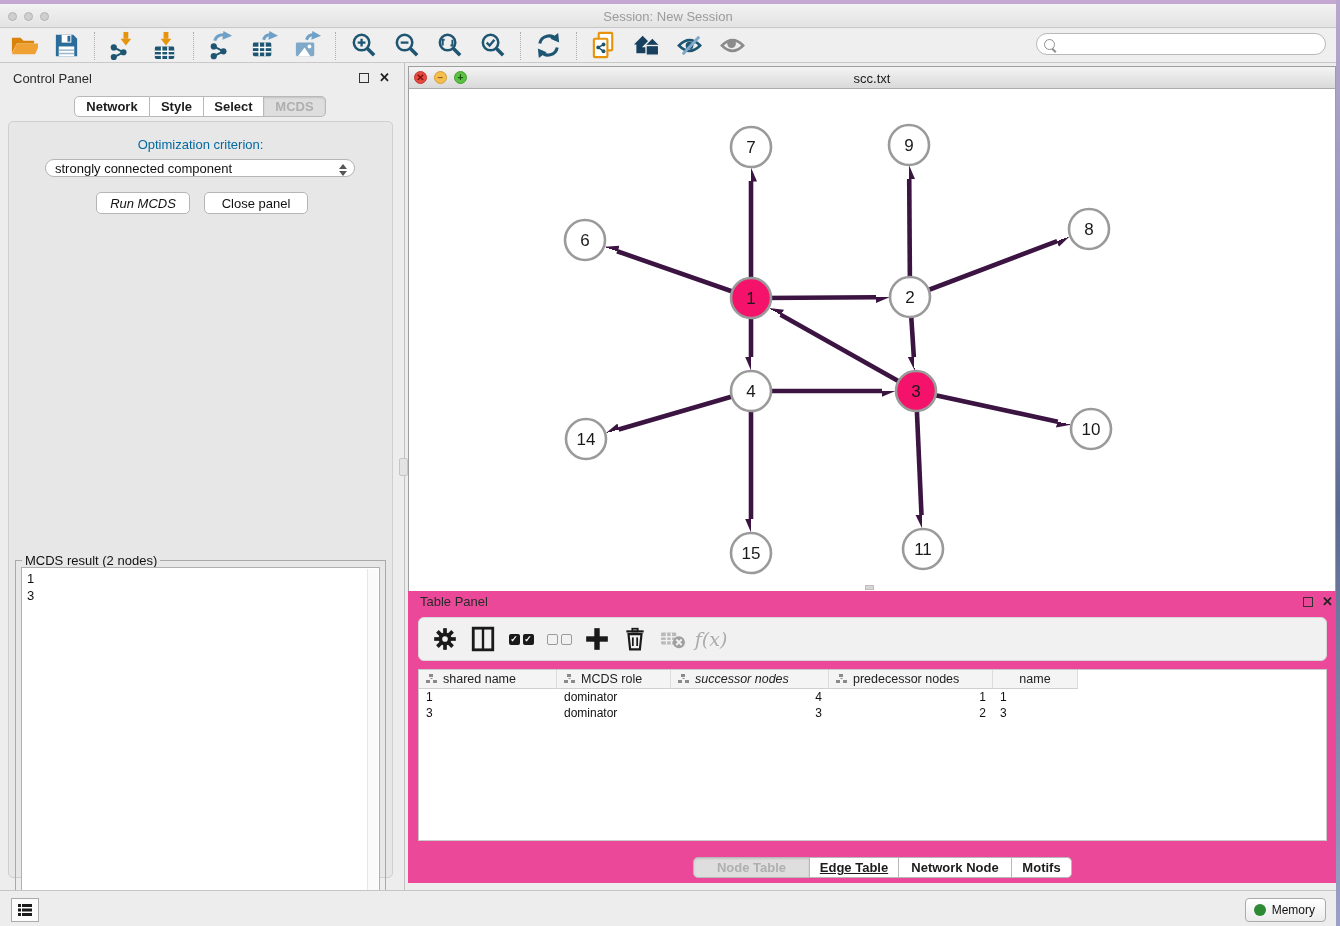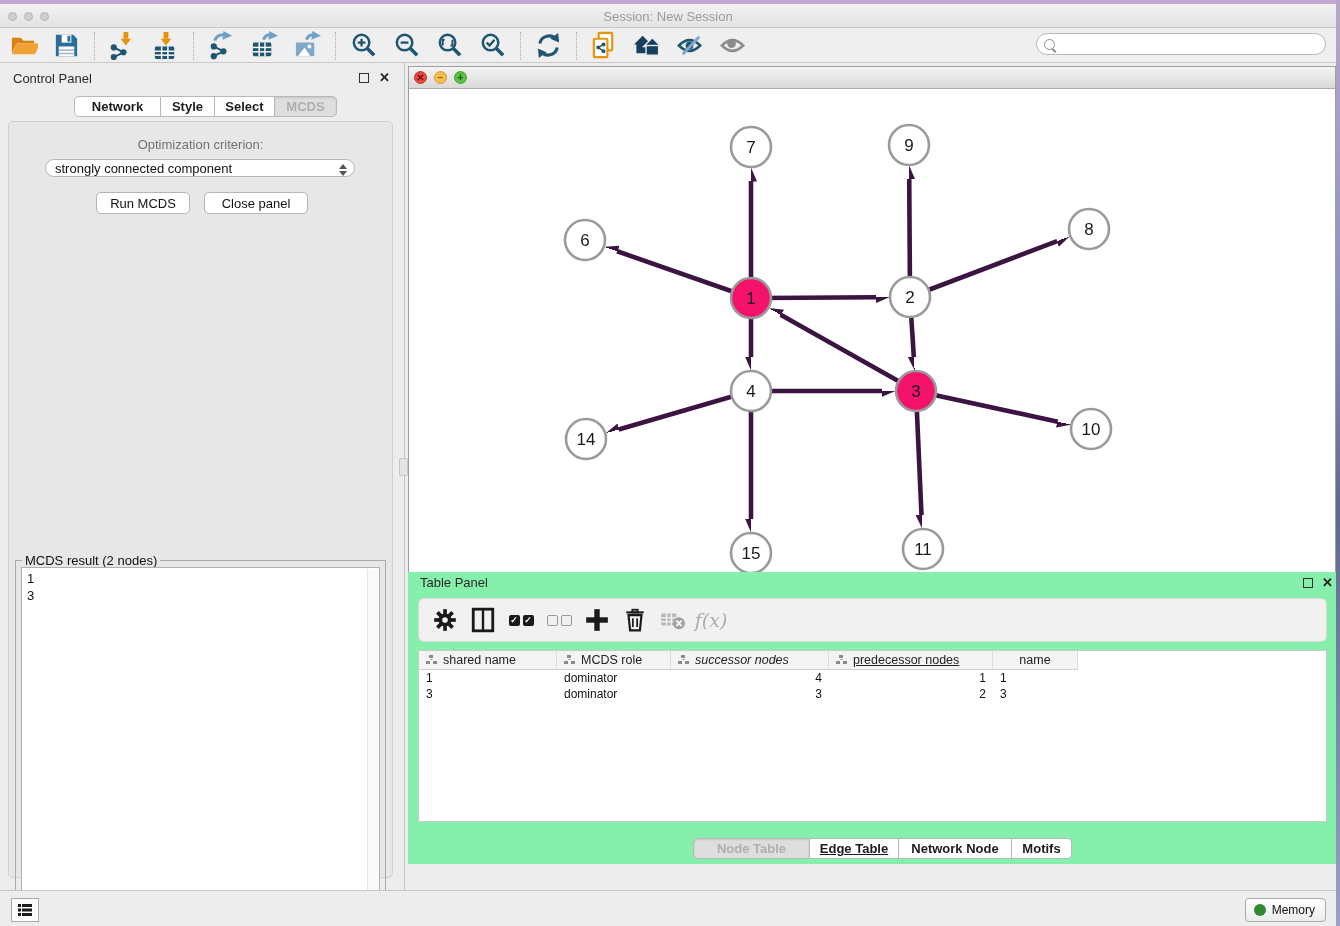"scc.txt" div.net-title { html: none -> <div>scc.txt</div> }
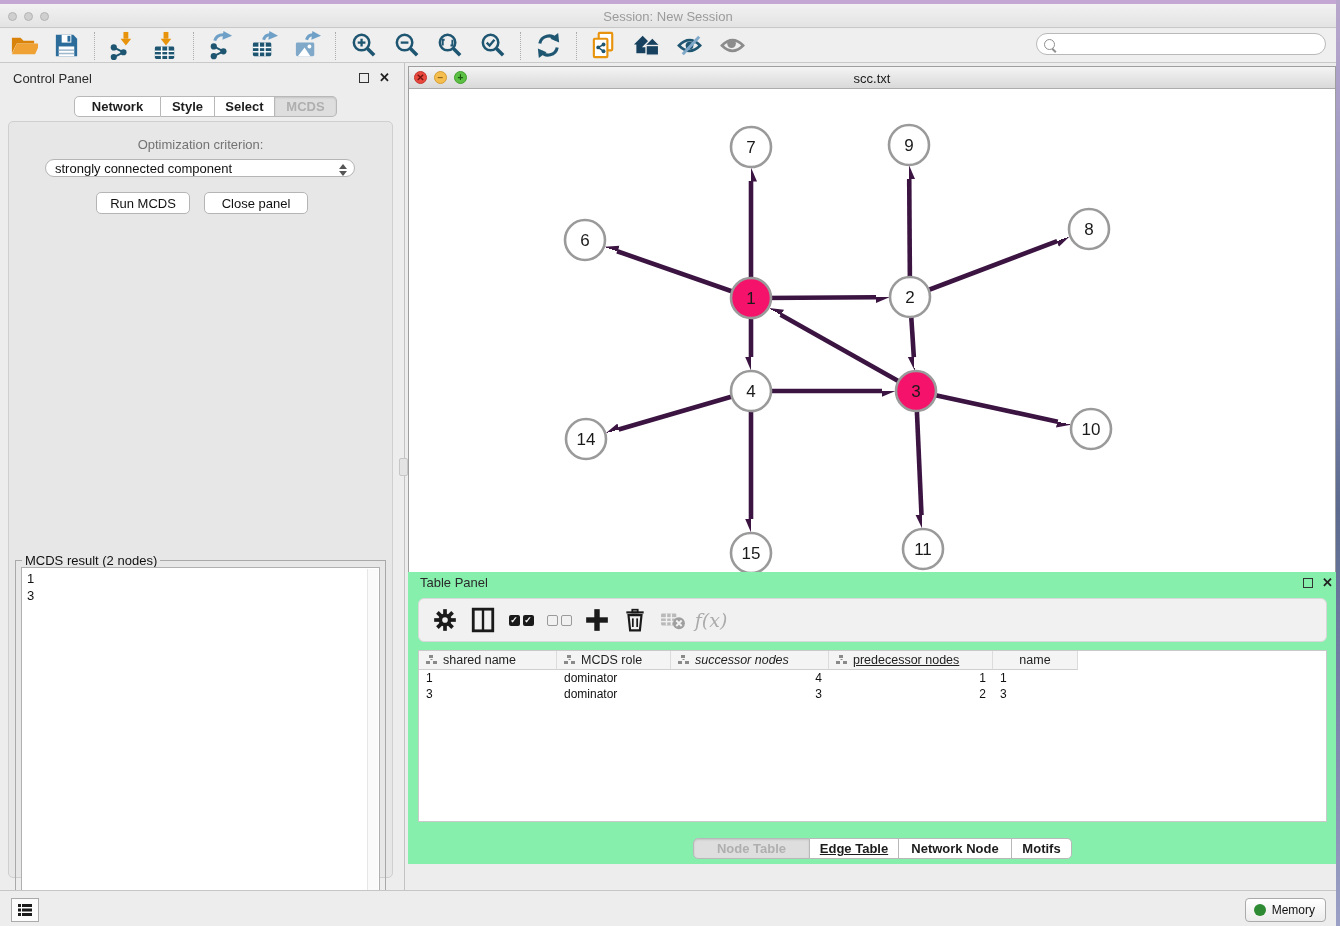"Network" div.seg { width: 87px -> 76px }
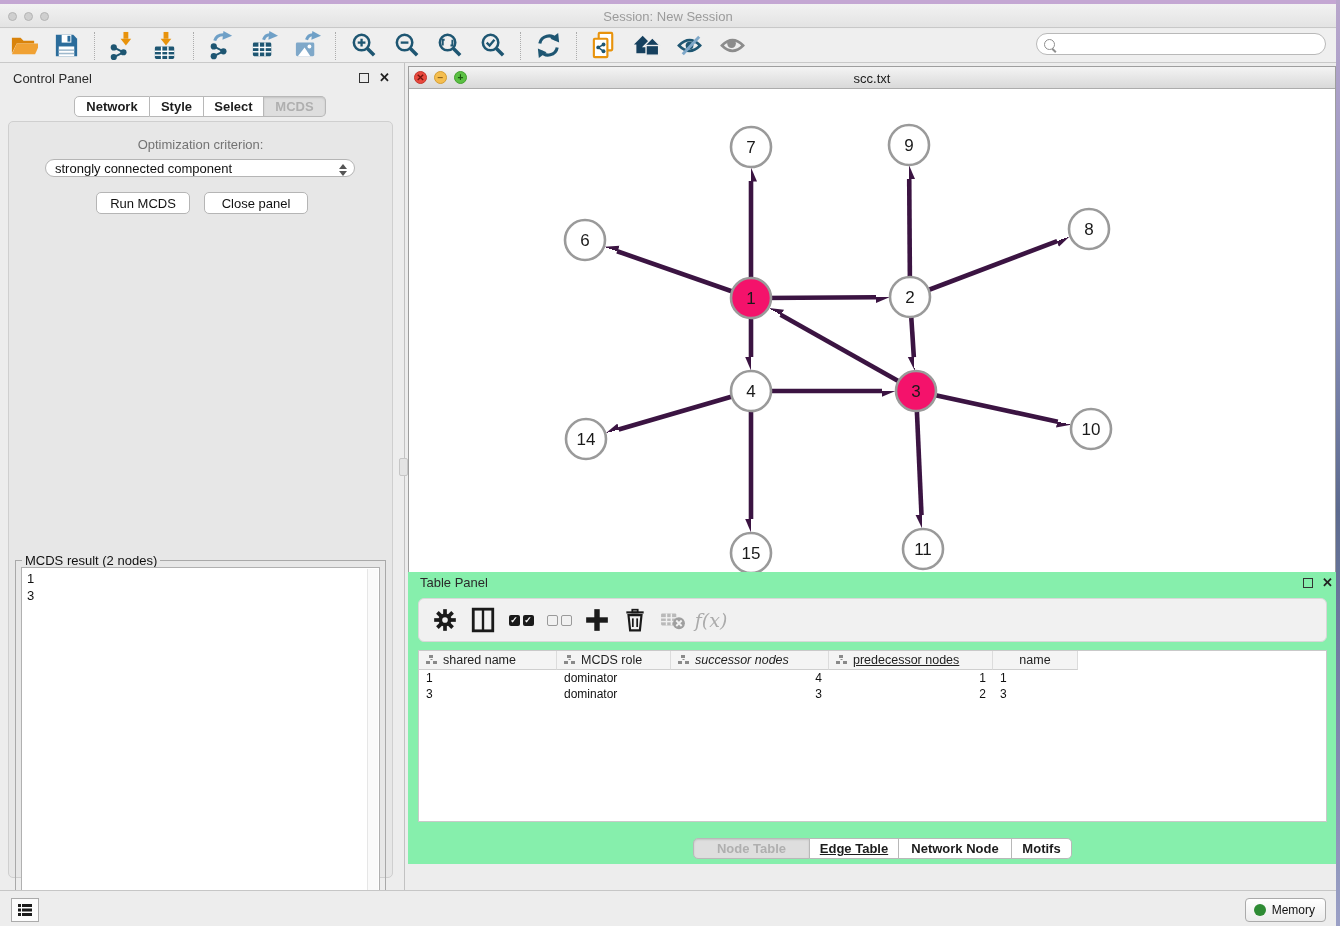"Optimization criterion:" .opt-label { color: #737373 -> #0369a1 }
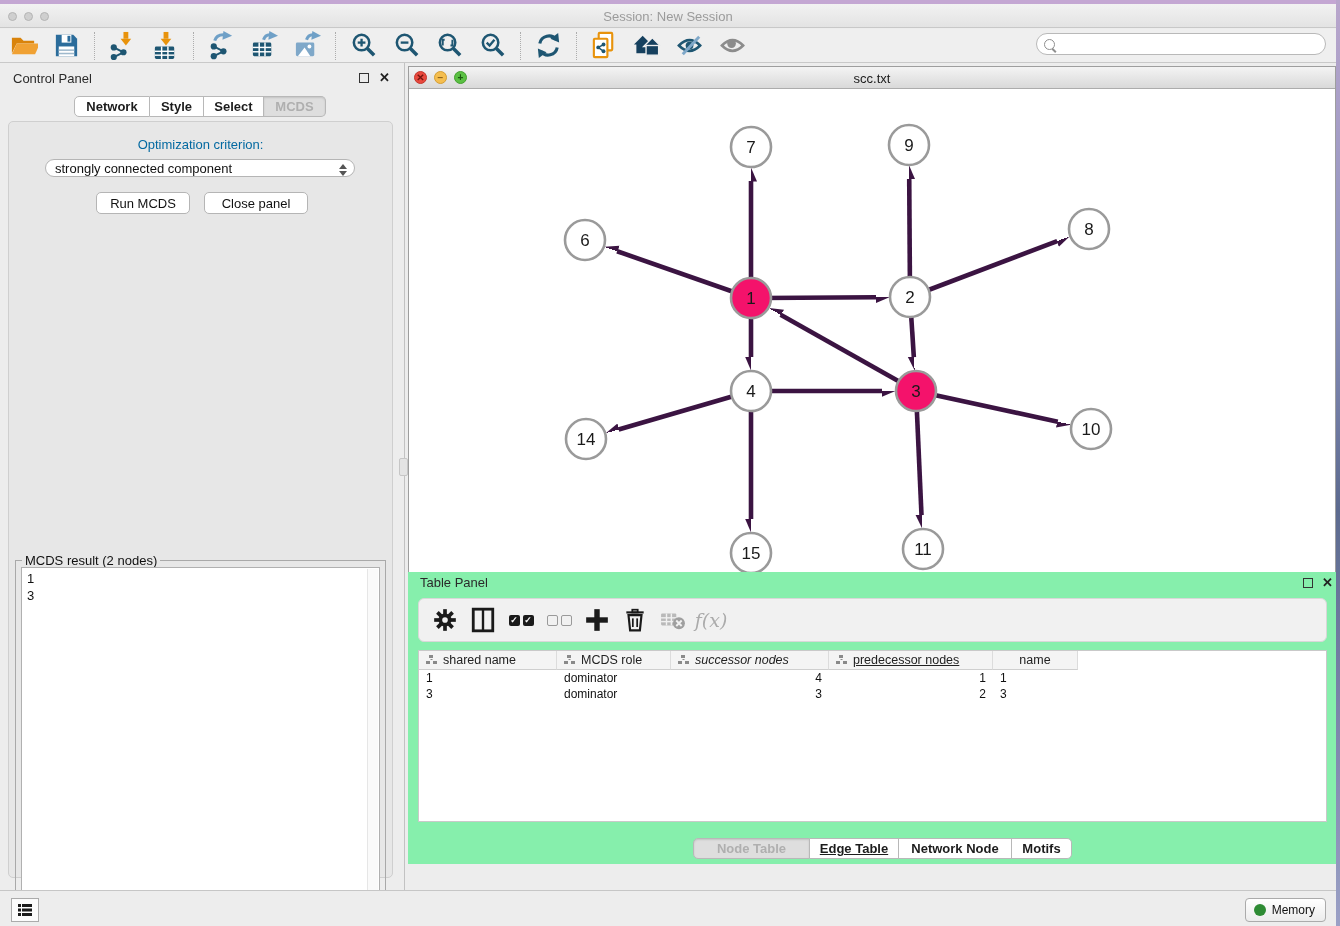"Run MCDS" .btn-run { font-style: none -> italic }
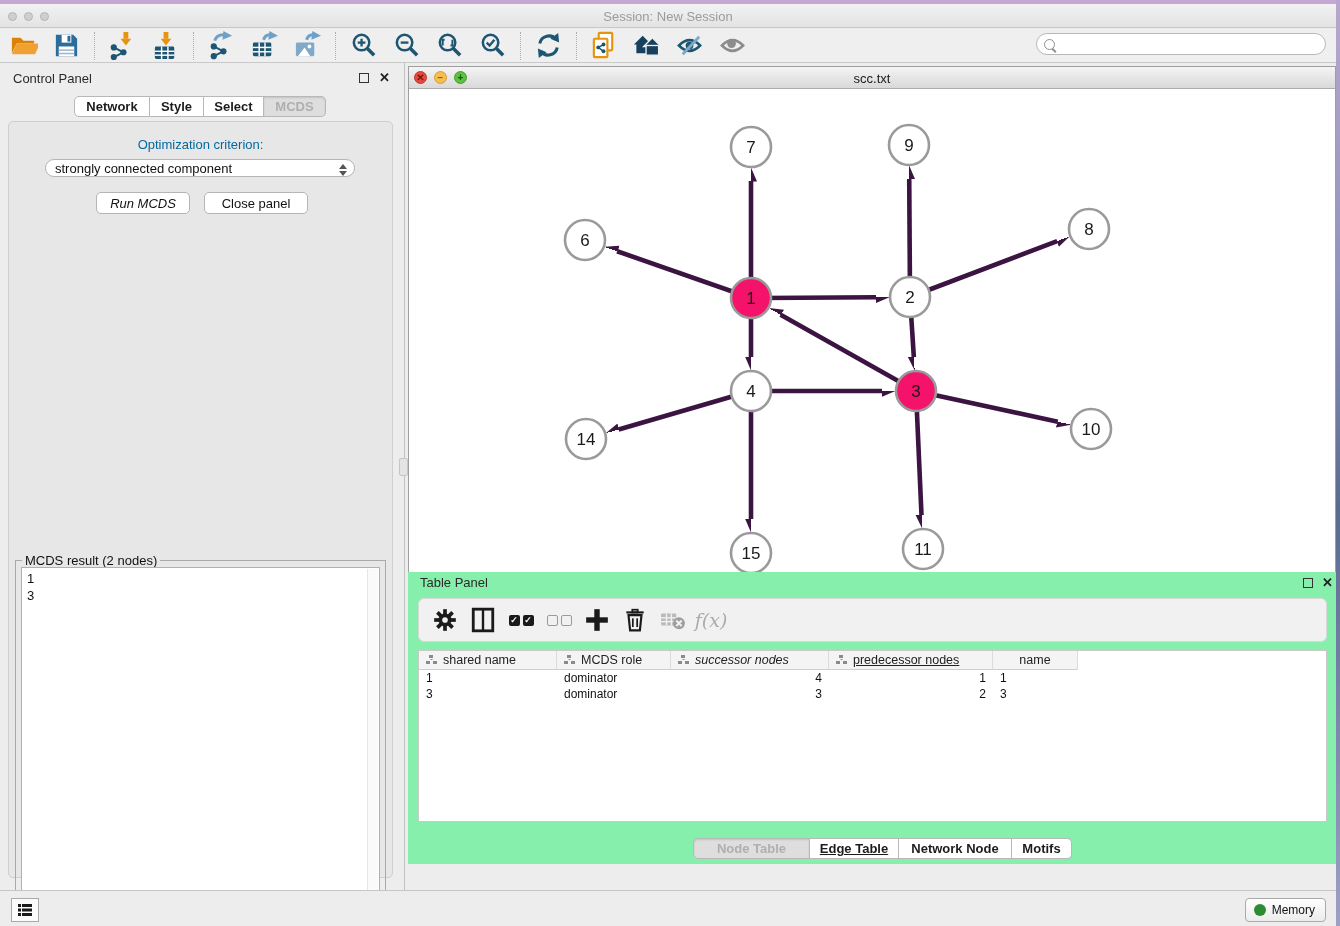"Table Panel" .table-panel { background: #86efac -> #ec4899; top: 572px -> 591px }
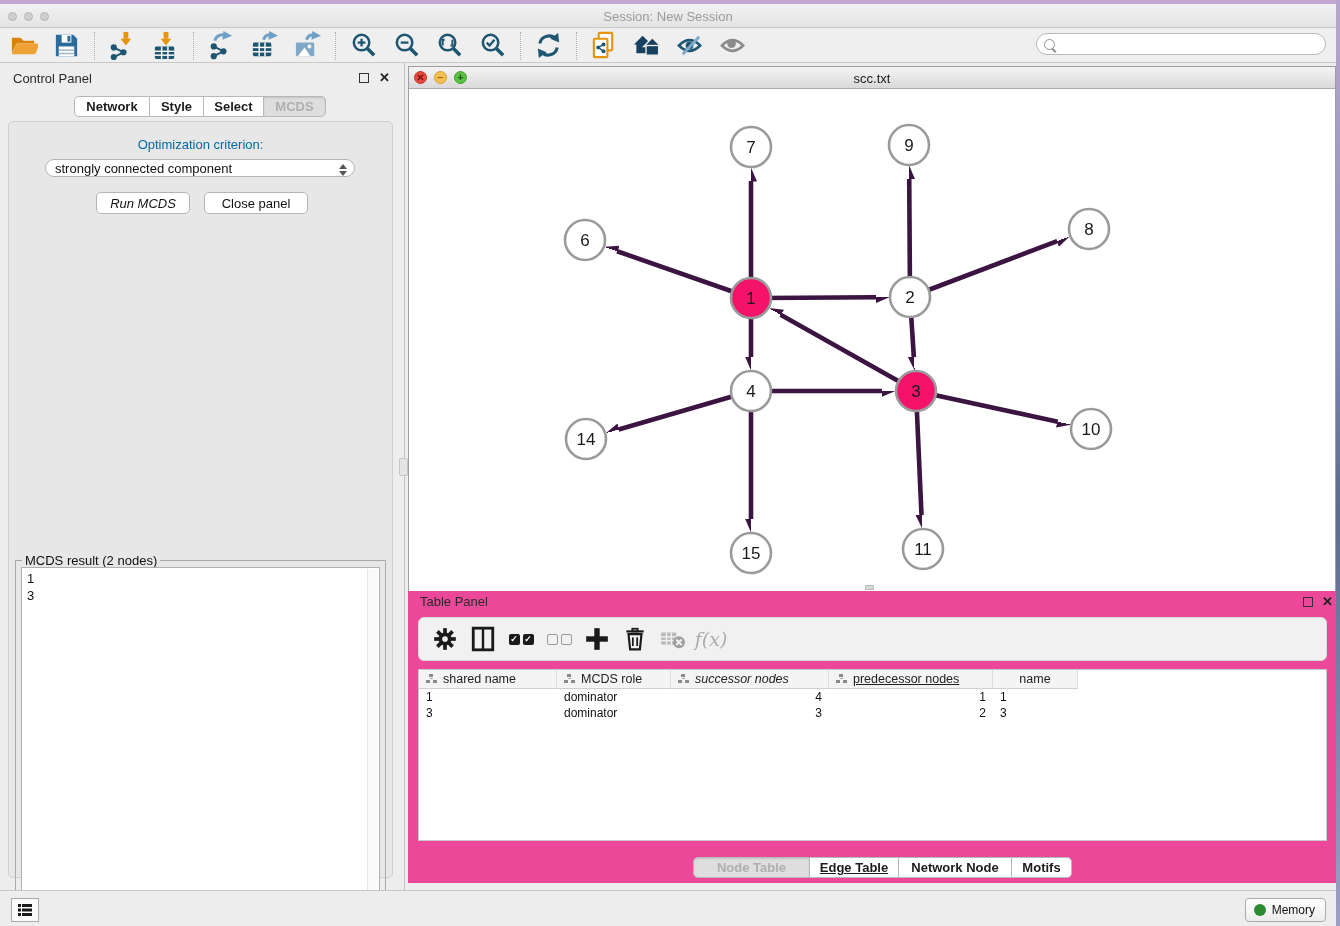"predecessor nodes" div.th { text-decoration: underline -> none }
